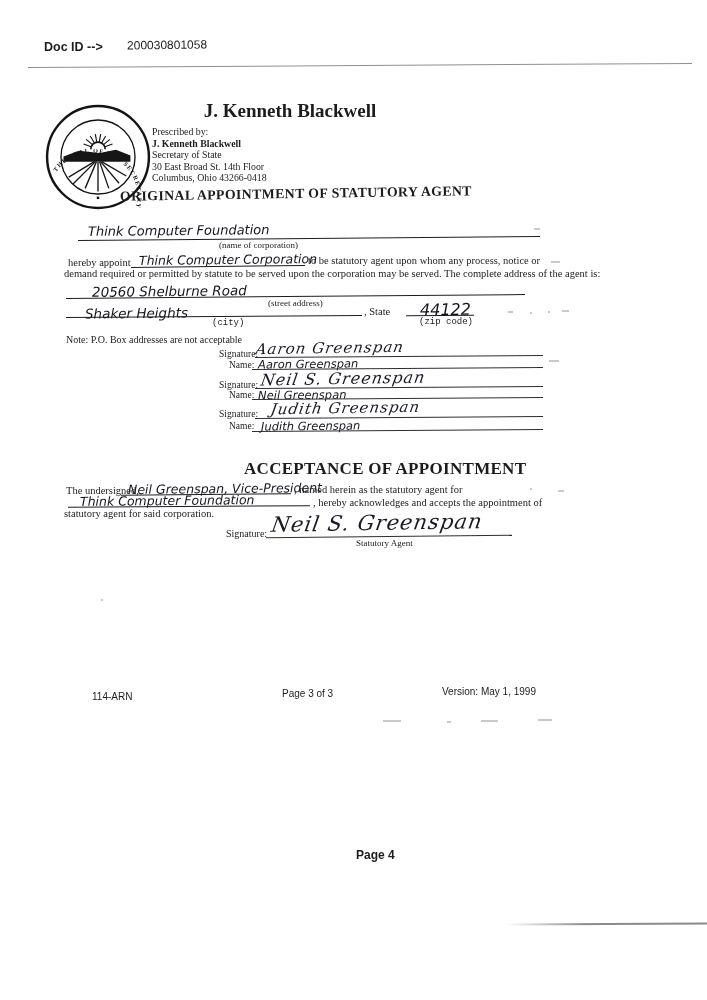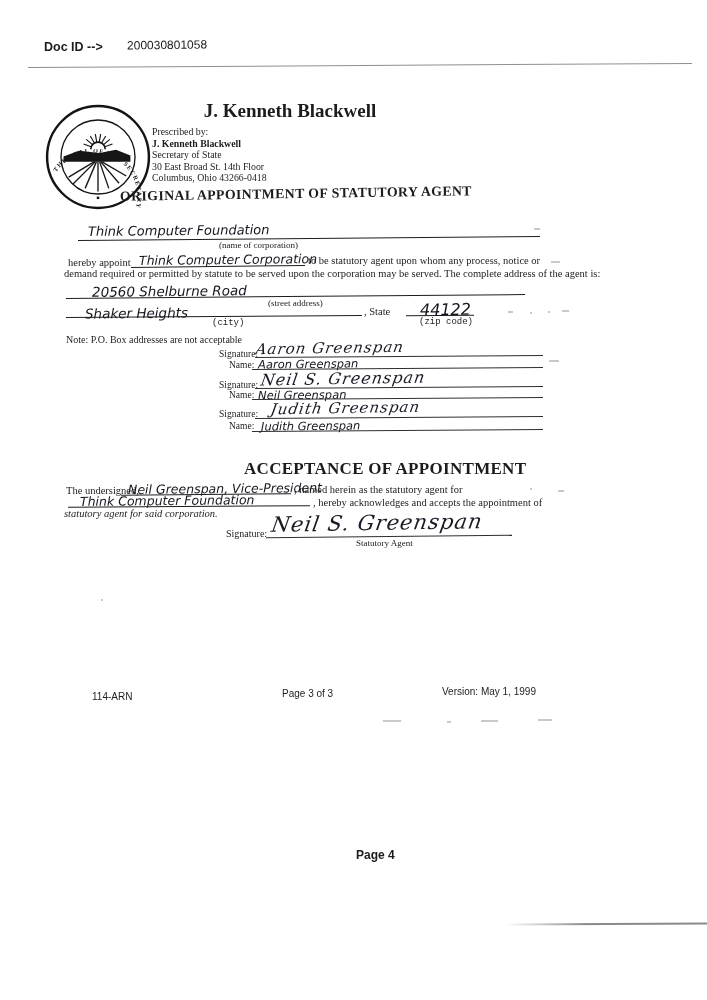"statutory agent for said corporation." div.abs { font-style: italic -> none }
